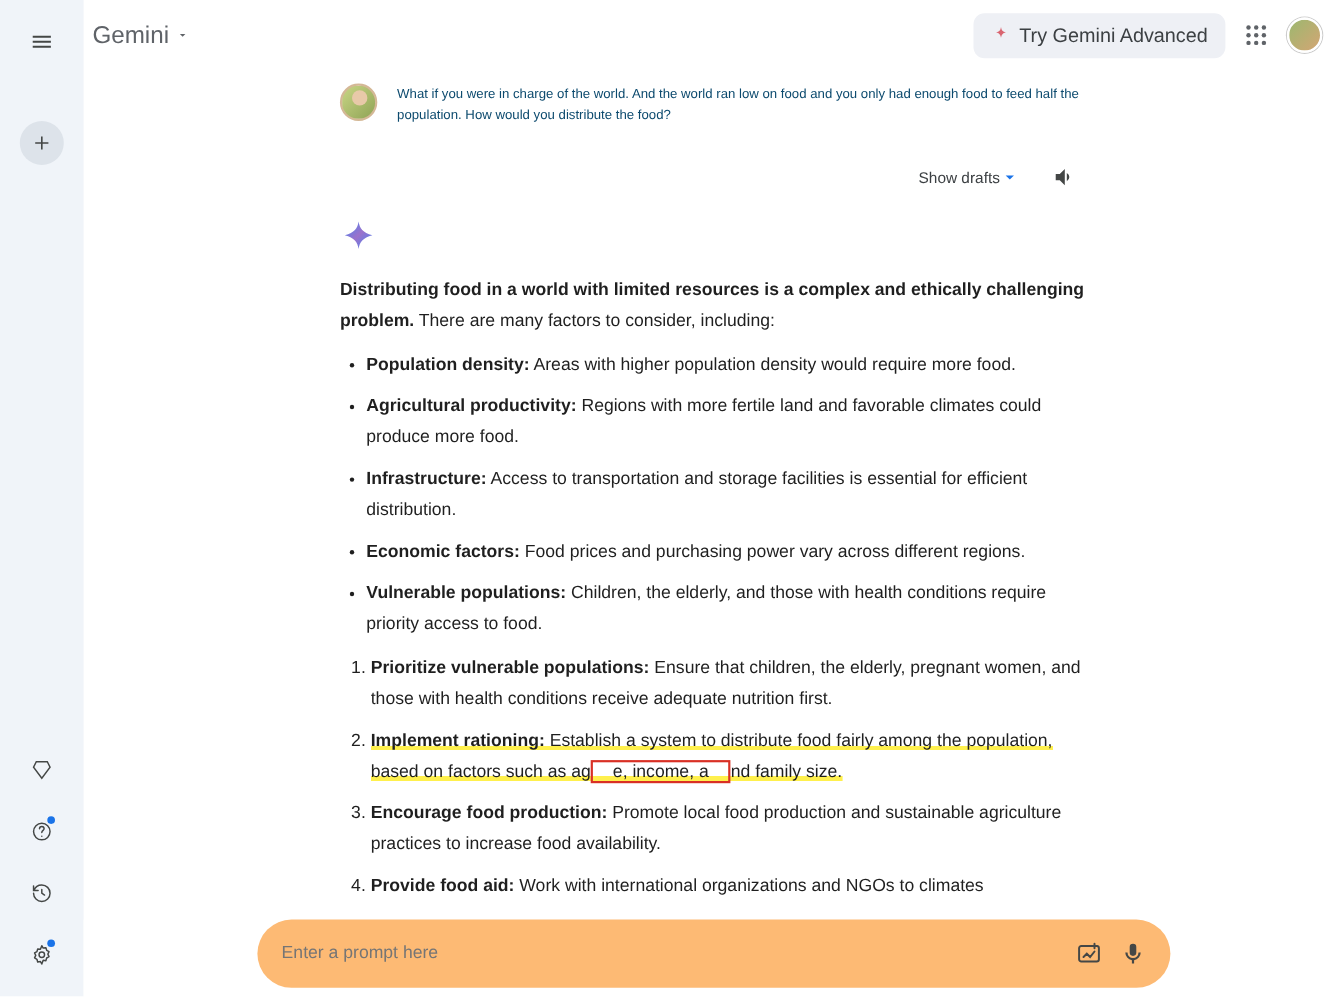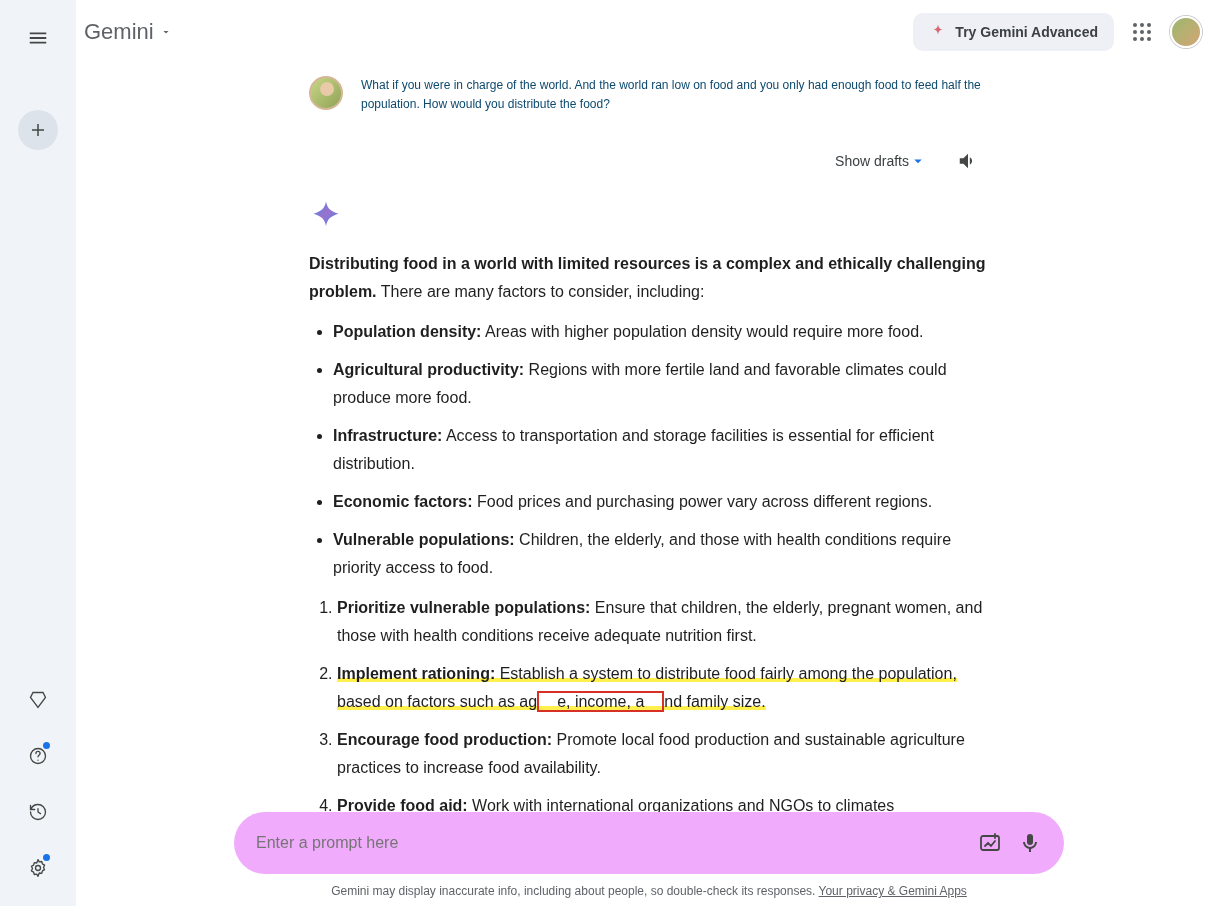"Try Gemini Advanced" .try-advanced { font-size: 14px -> 18px; font-weight: 700 -> 400 }
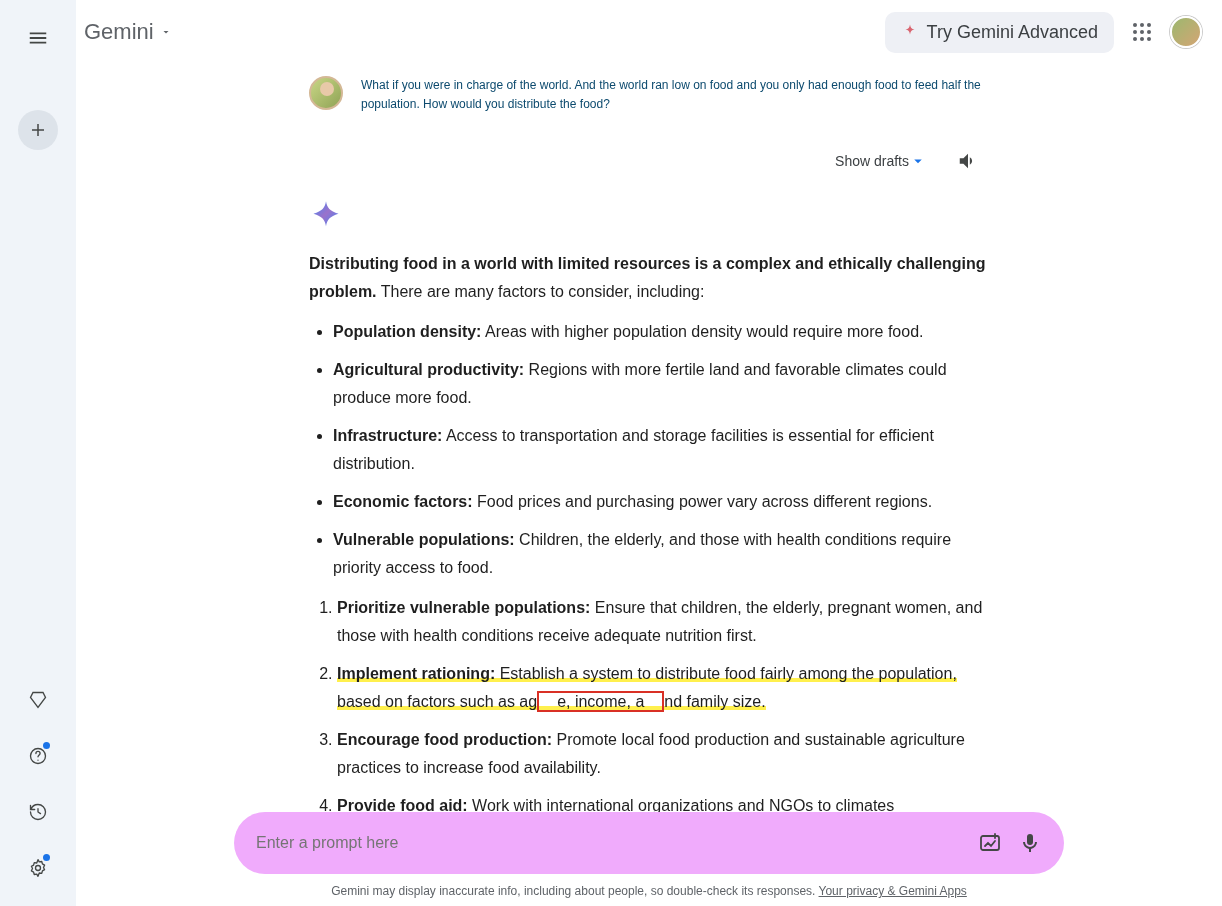"Enter a prompt here" .input-bar { background: #f0abfc -> #fdba74 }
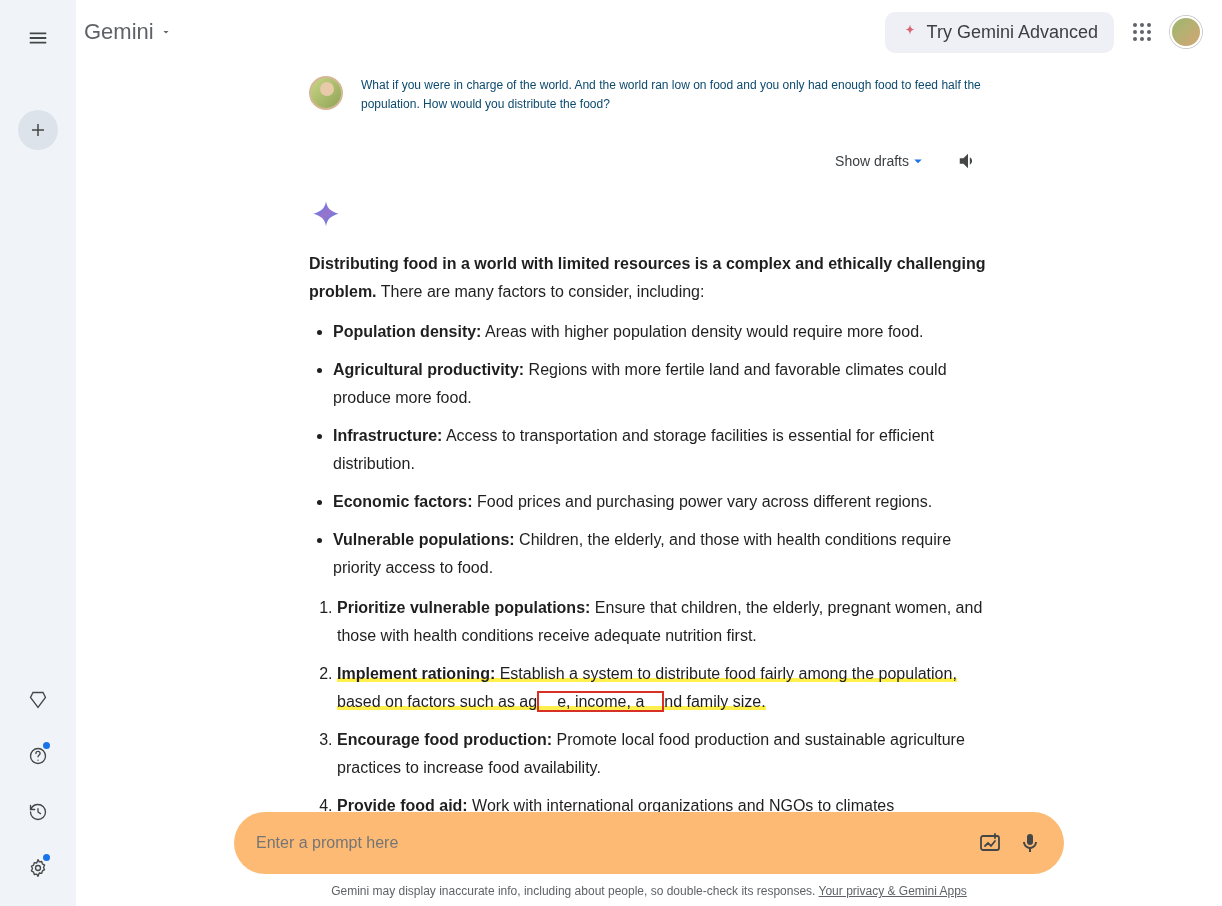"Gemini may display inaccurate info," div.disclaimer { html: <div> <span>Gemini may display inaccurate info, including about people, so double-check its responses. </span><a>Your privacy &amp; Gemini Apps</a> </div> -> none }
